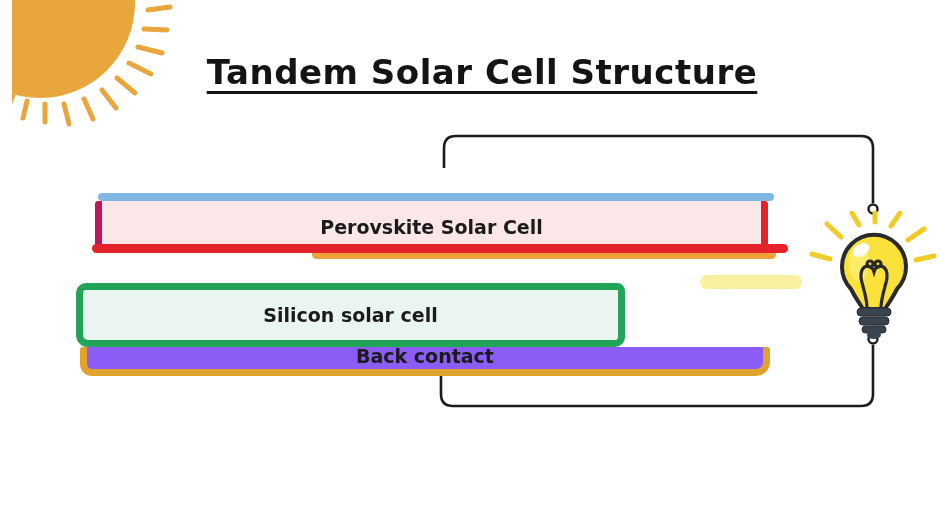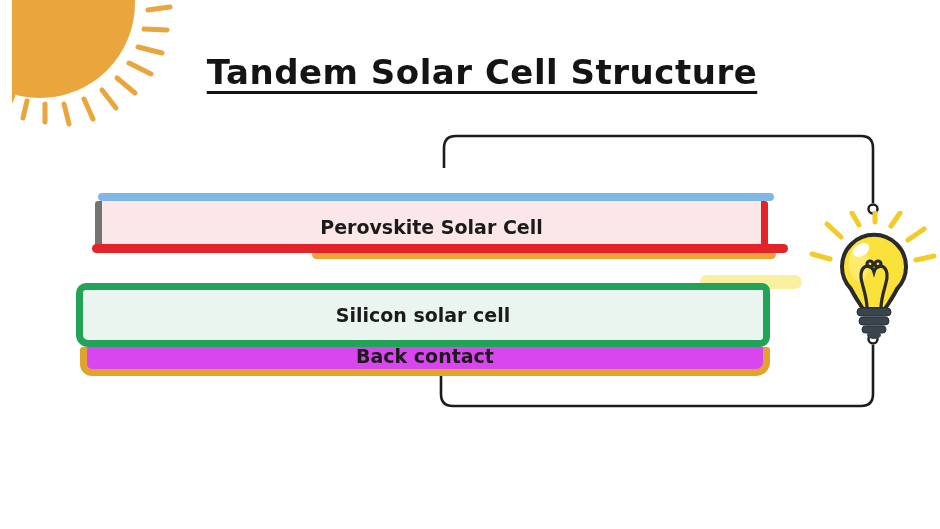"Perovskite Solar Cell" .layer-red { border-left: 7px solid #737373 -> 7px solid #be185d }
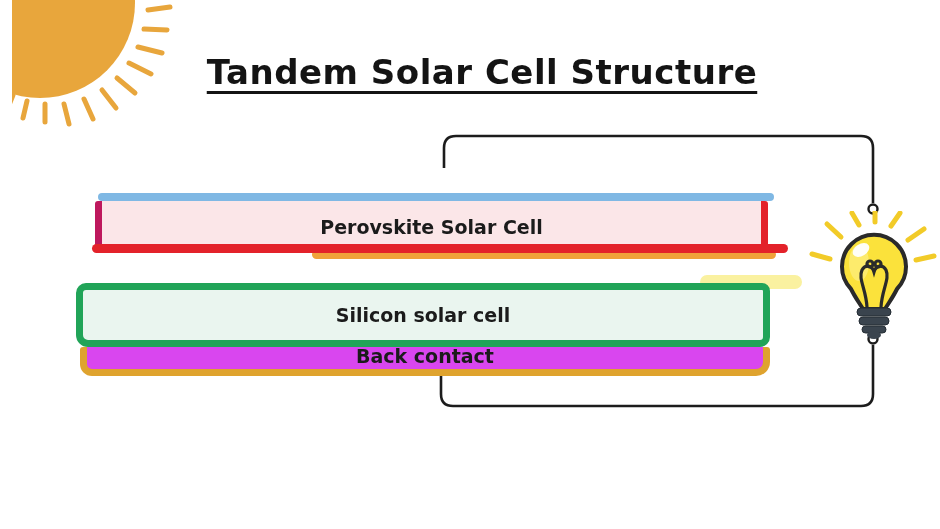"Silicon solar cell" .layer-green { width: 694px -> 549px }
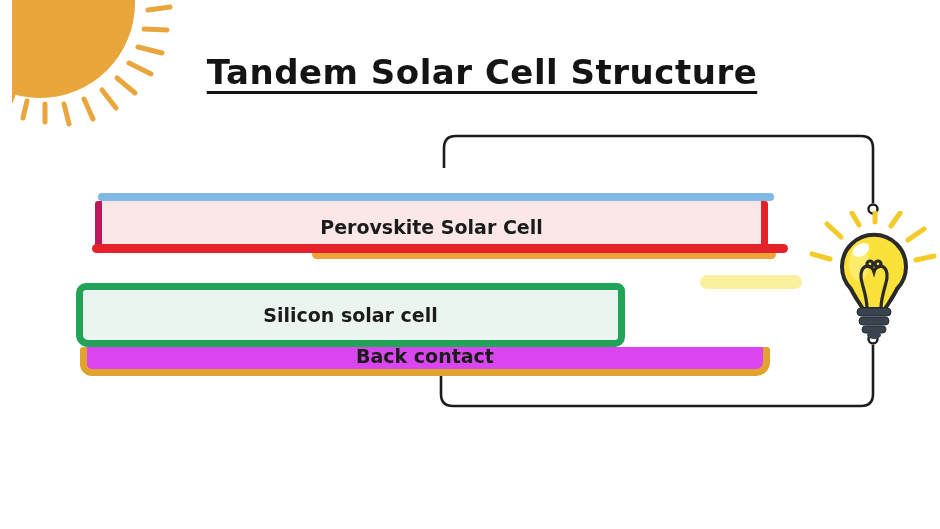"Back contact" .layer-gold { background: #d946ef -> #8b5cf6 }
